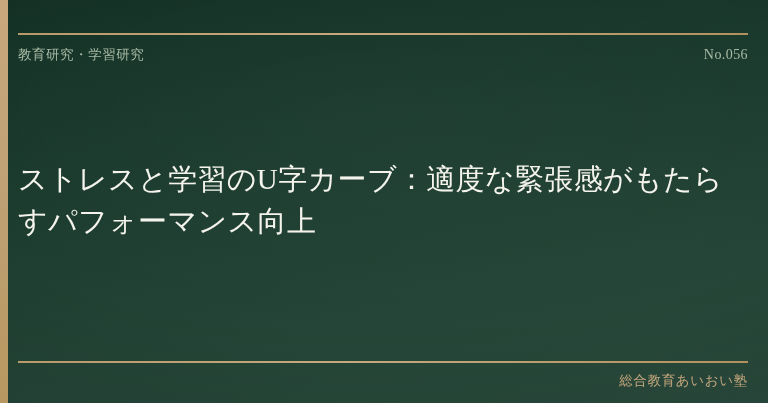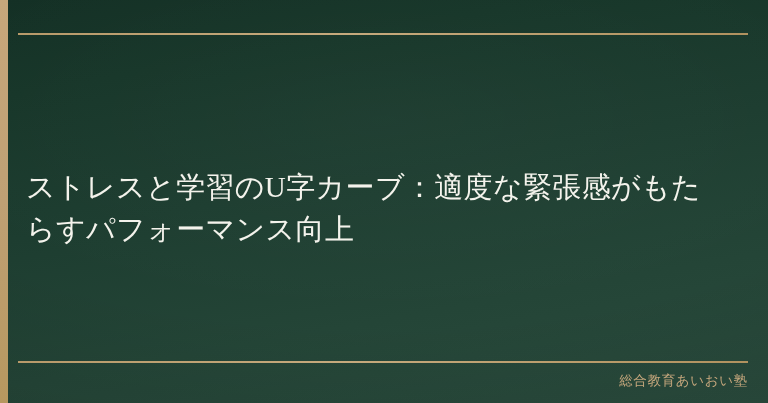"教育研究・学習研究" div.header-row { html: none -> <div> <div>教育研究・学習研究</div> <div>No.056</div> </div> }
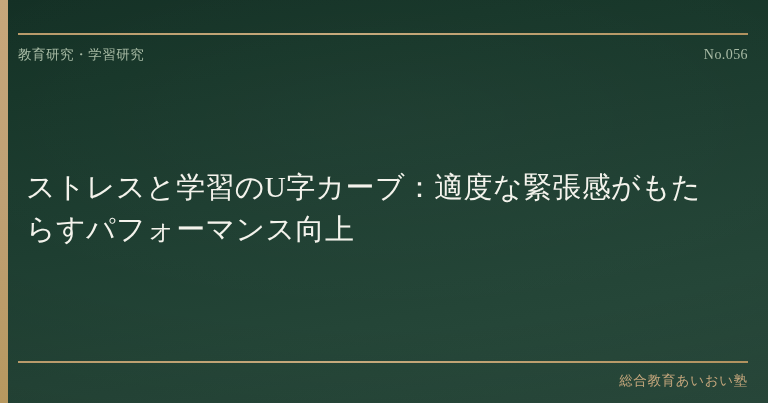"ストレスと学習のU字カーブ：適度な緊張感がもたらすパフォーマンス向上" .title { margin: 8px -> 0 }
